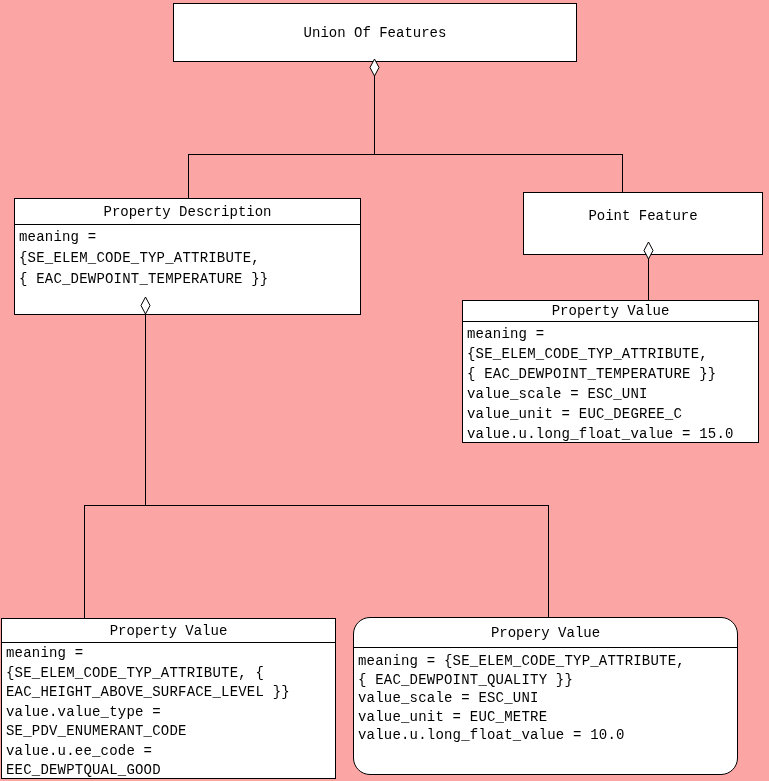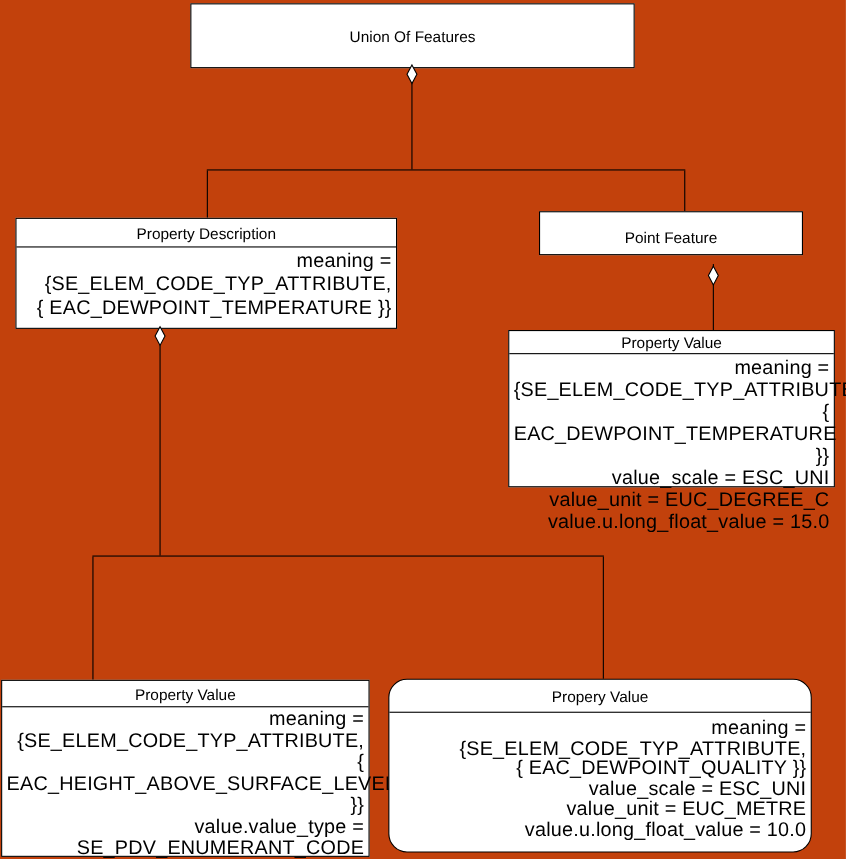"Union Of Features" #canvas { background: #c2410c -> #fca5a5; font-family: Liberation Sans, sans-serif -> Liberation Mono, monospace; text-align: right -> none }
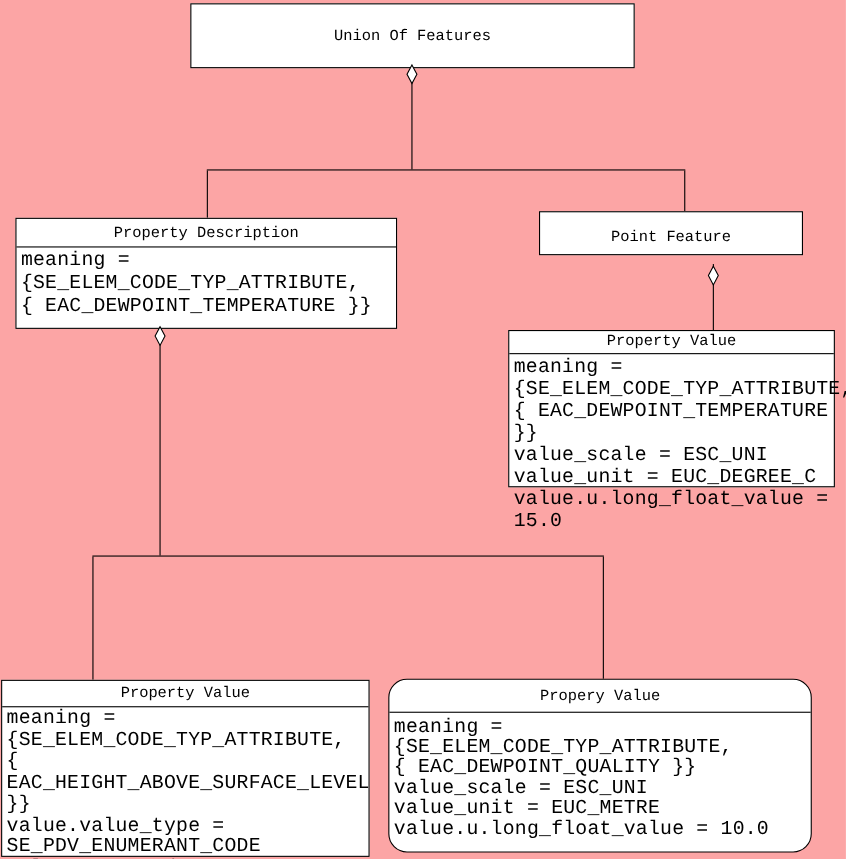"Property Description" #b-propdesc { height: 101px -> 117px }
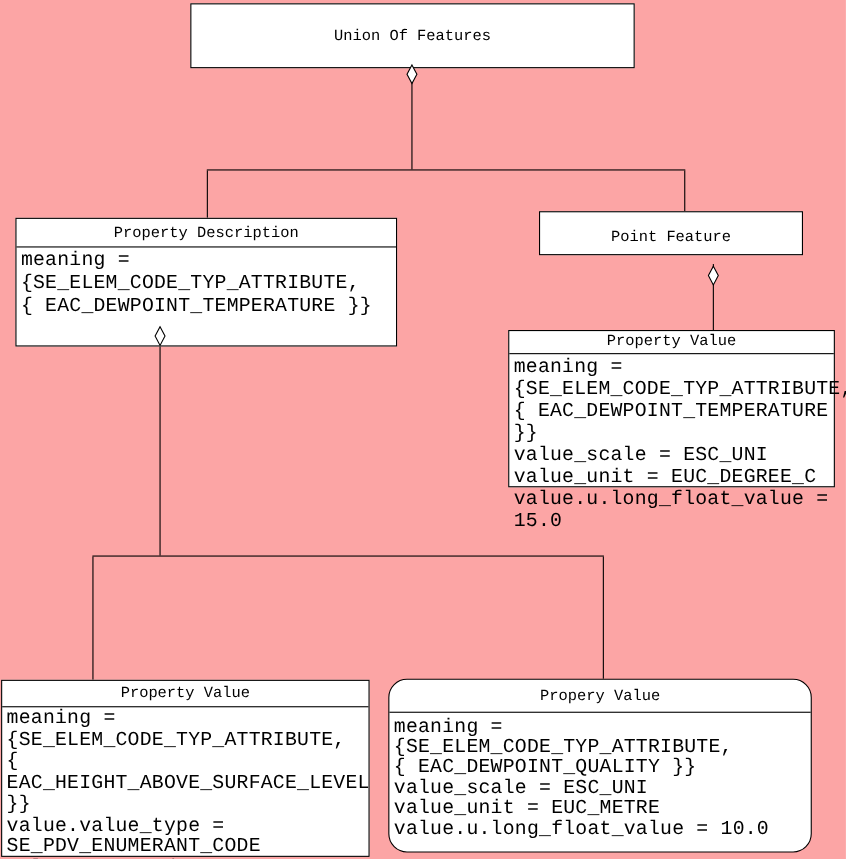"Point Feature" #b-pointfeat { height: 40px -> 63px; left: 490px -> 523px }
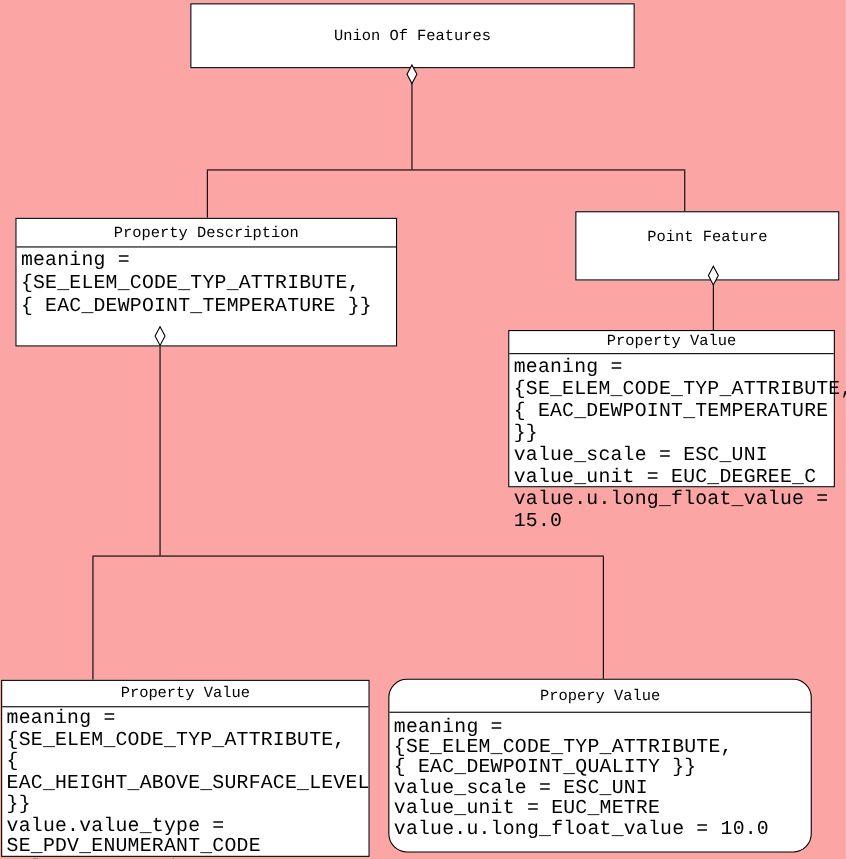"meaning =" .body { font-size: 18px -> 14px }
